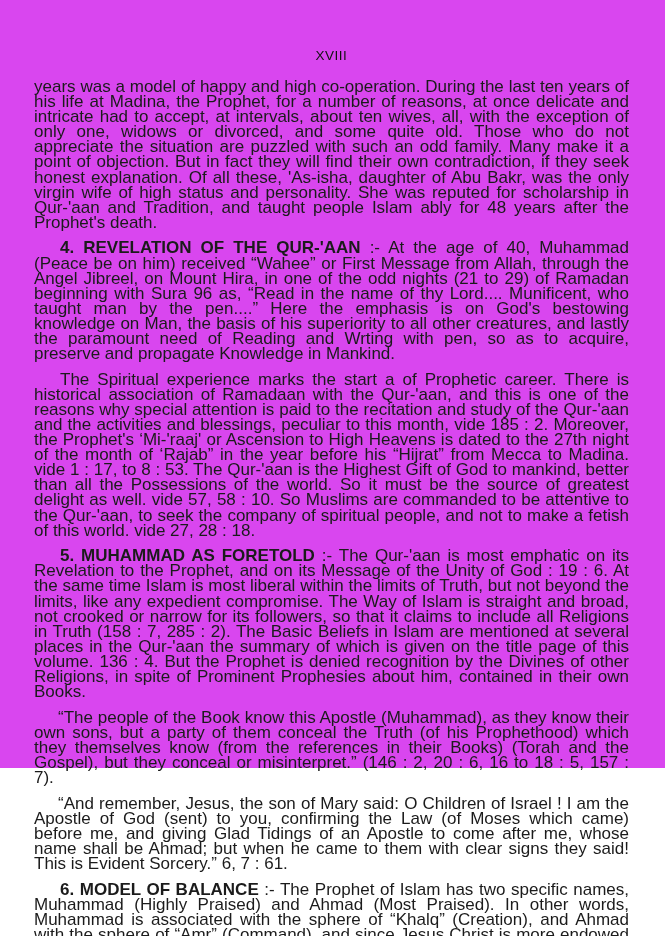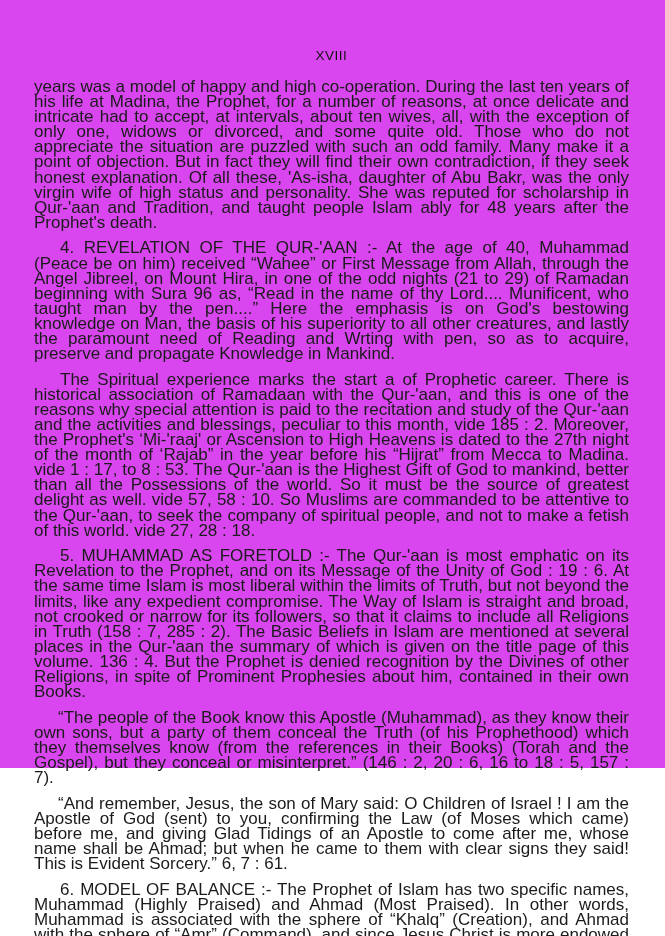"4. REVELATION OF THE QUR-'AAN" .section-head { font-weight: normal -> bold }
